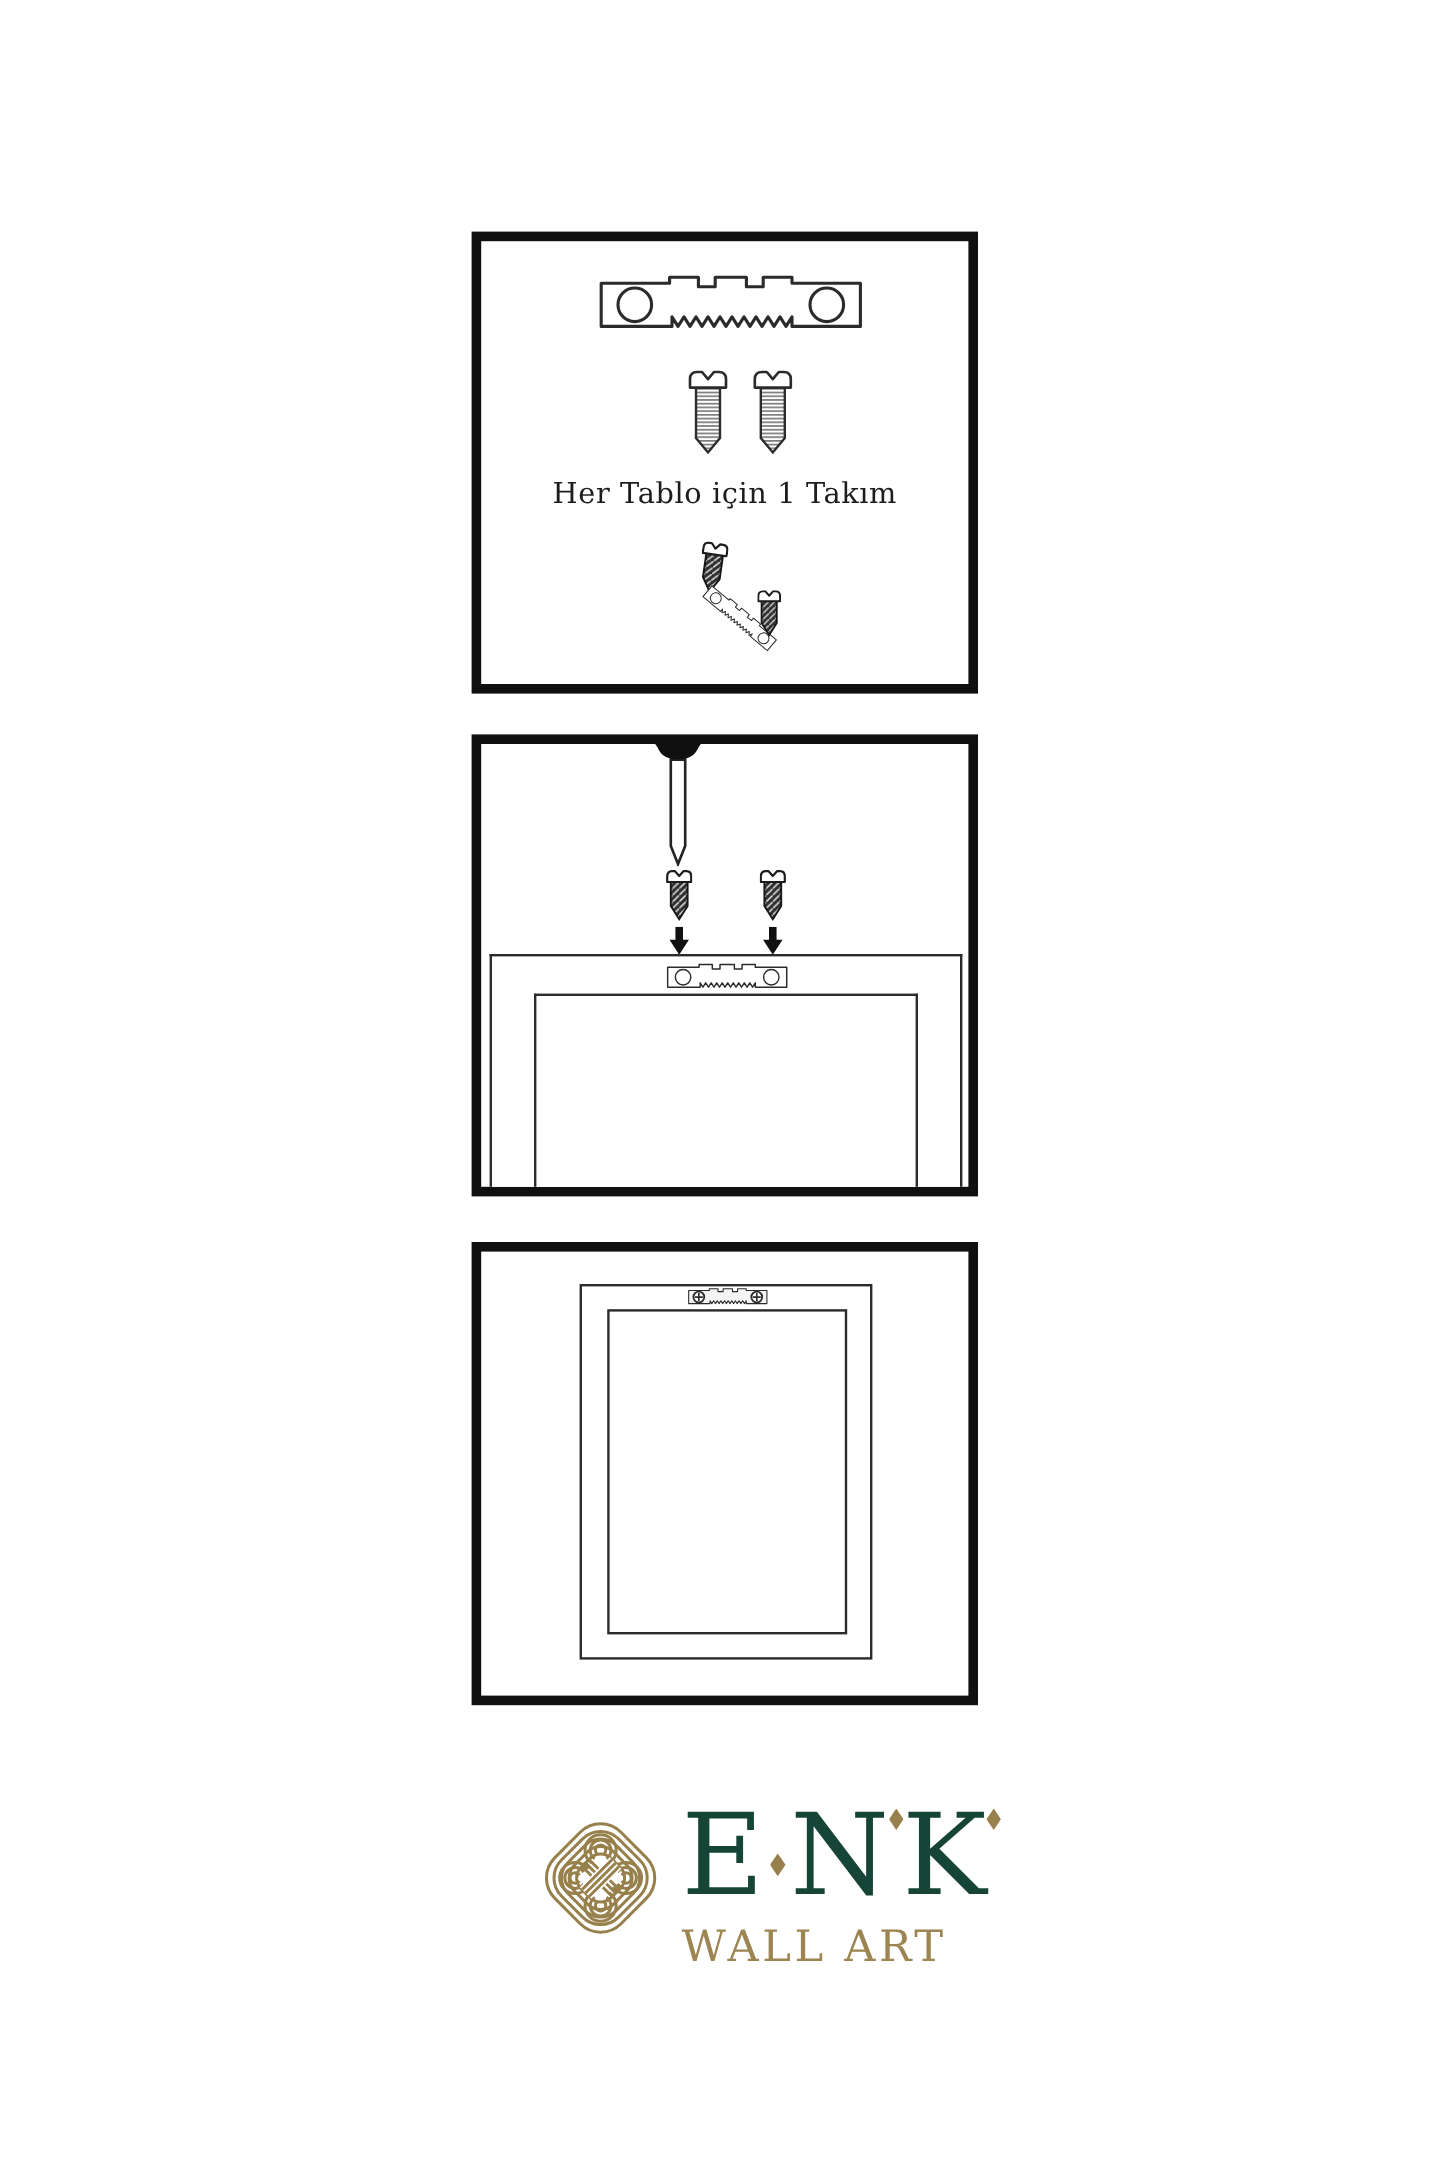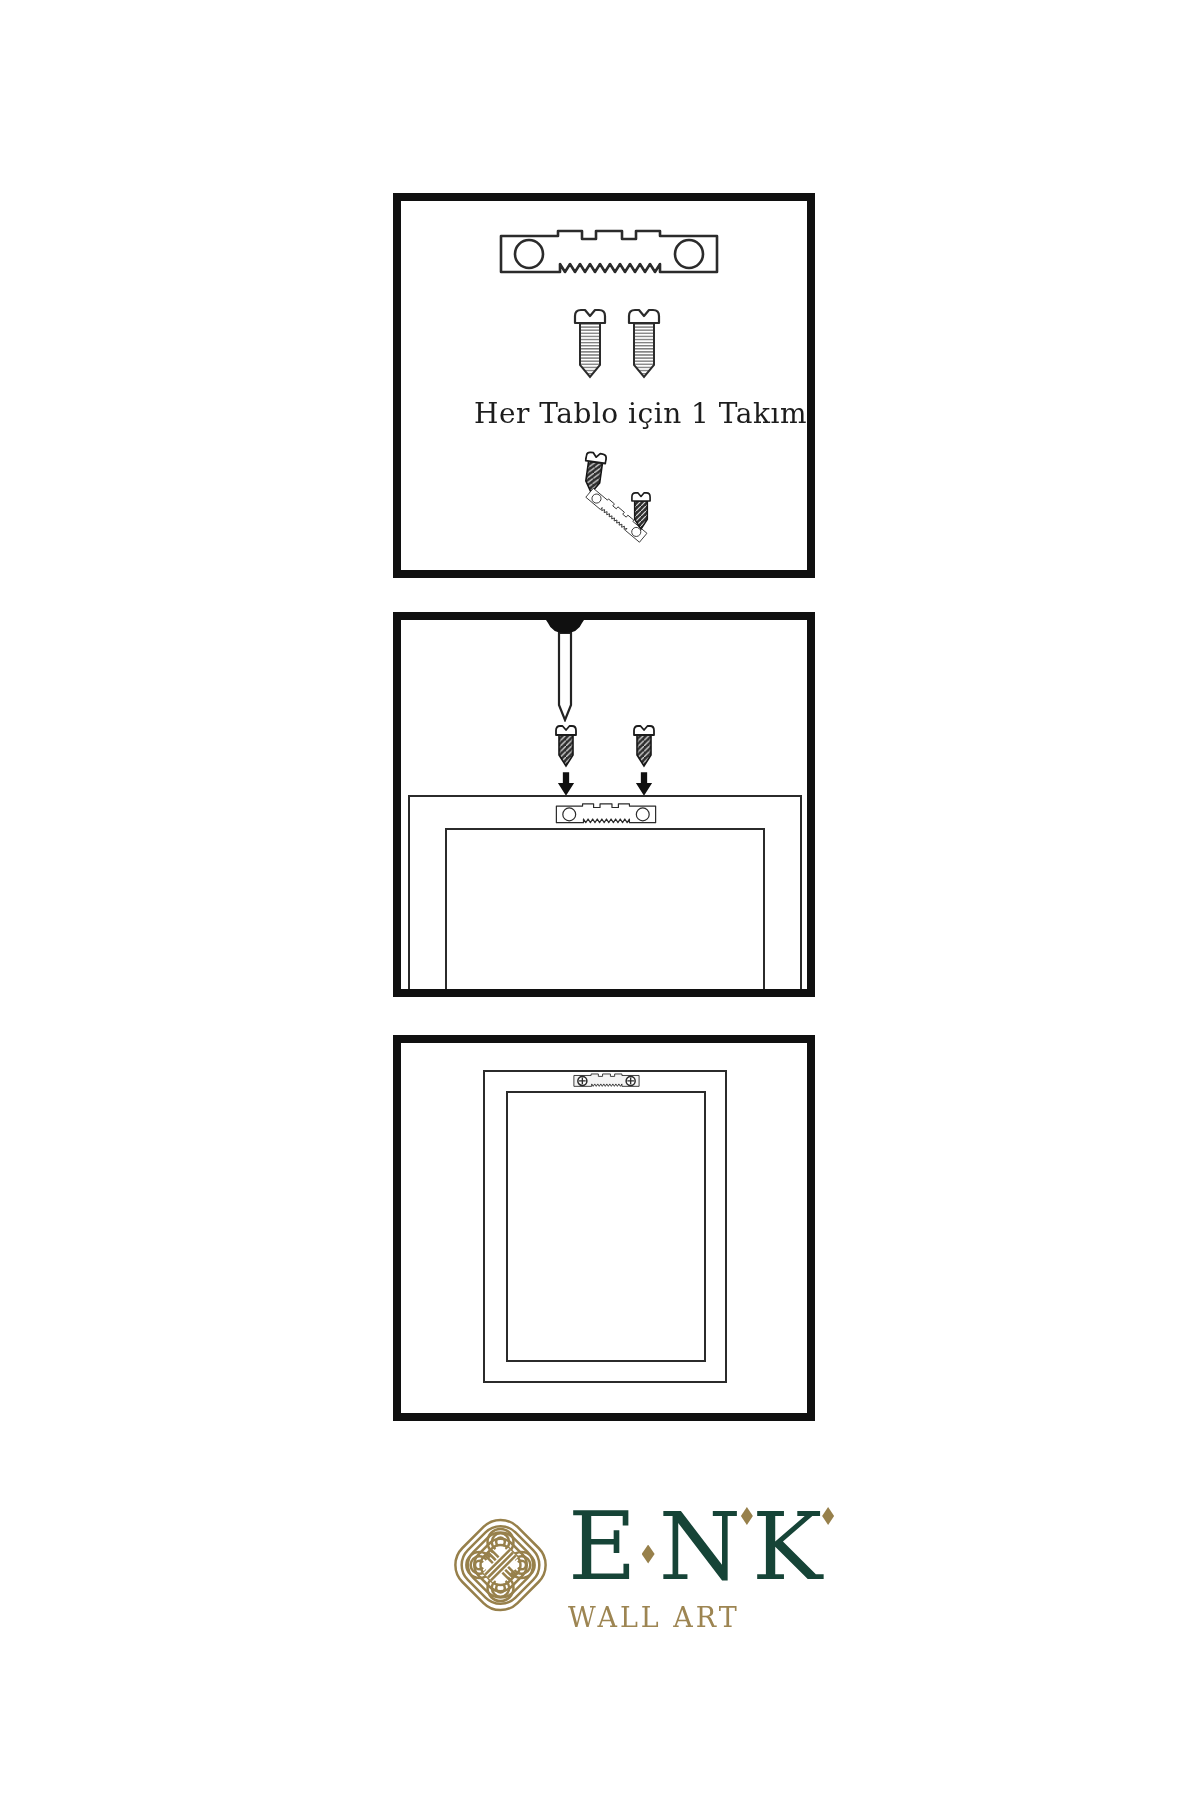"Her Tablo için 1 Takım" .caption { font-size: 28px -> 24px; text-align: right -> center }
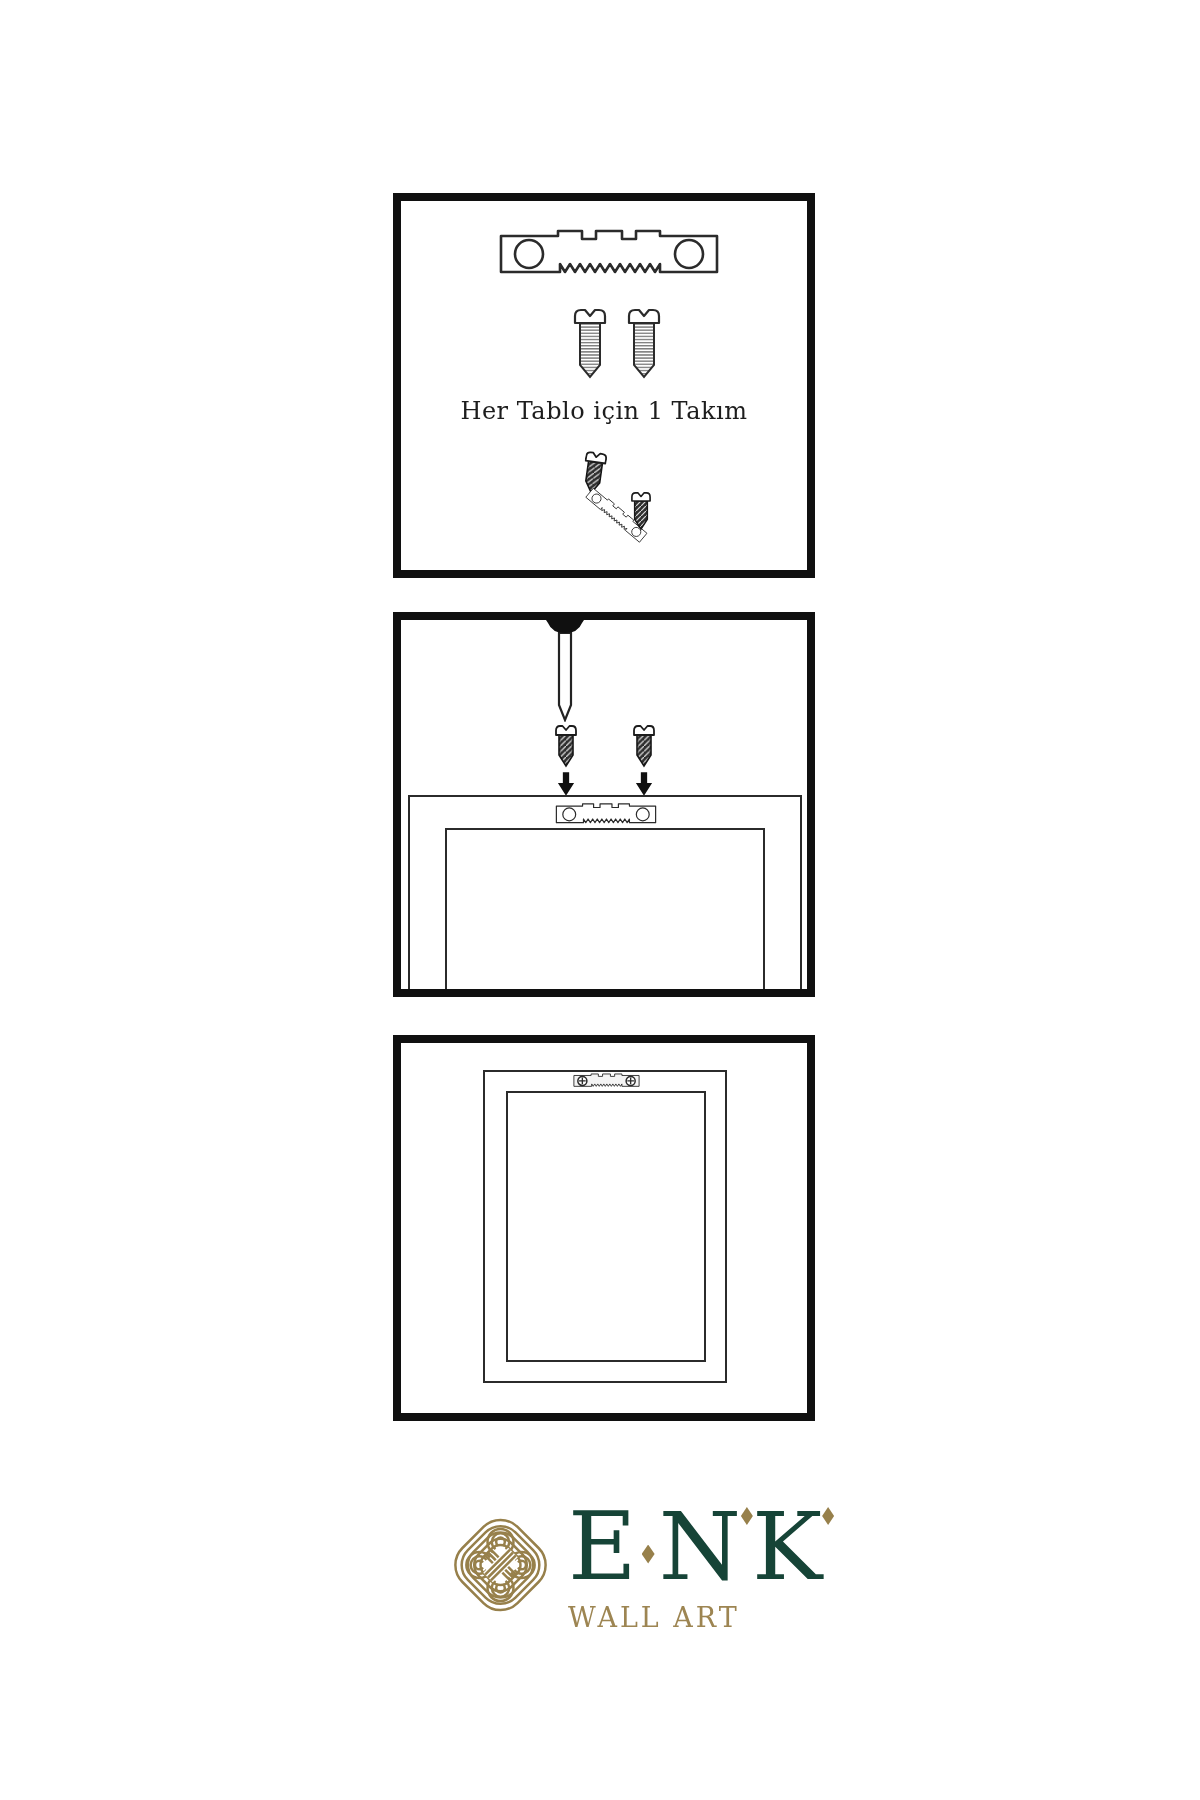"WALL ART" .brand-sub { font-size: 27px -> 36px }
